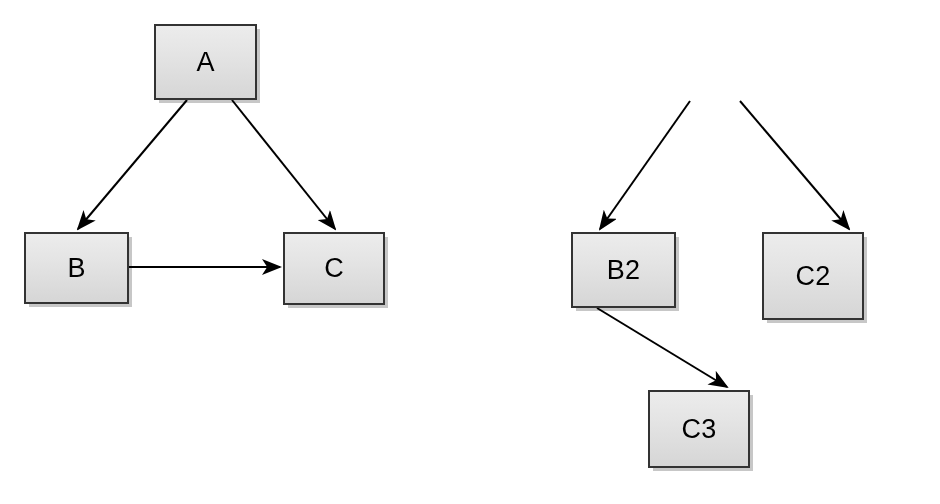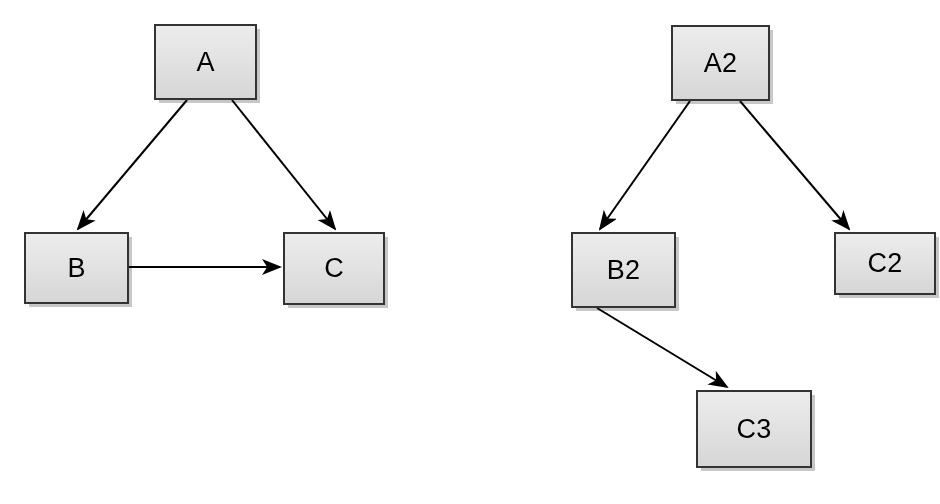"A2" div.node { html: <div> <span>A2</span> </div> -> none }
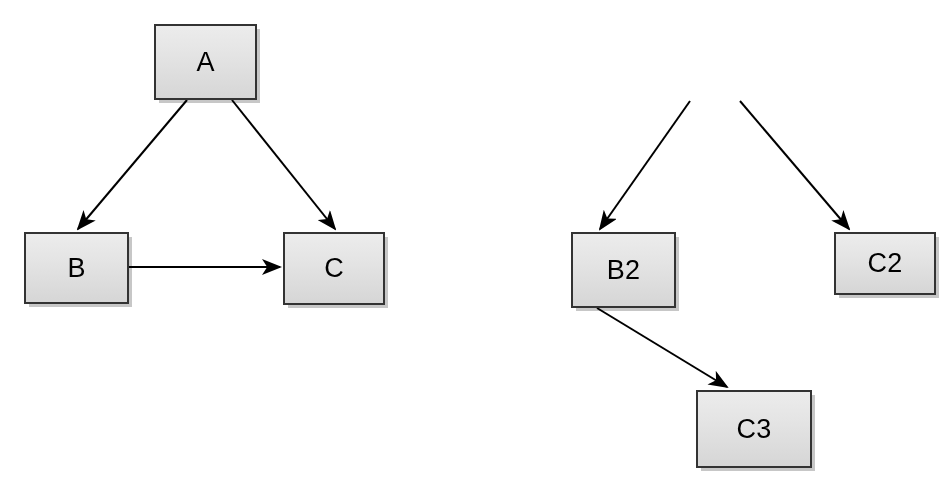"C2" div.node { height: 63px -> 88px; left: 834px -> 762px }
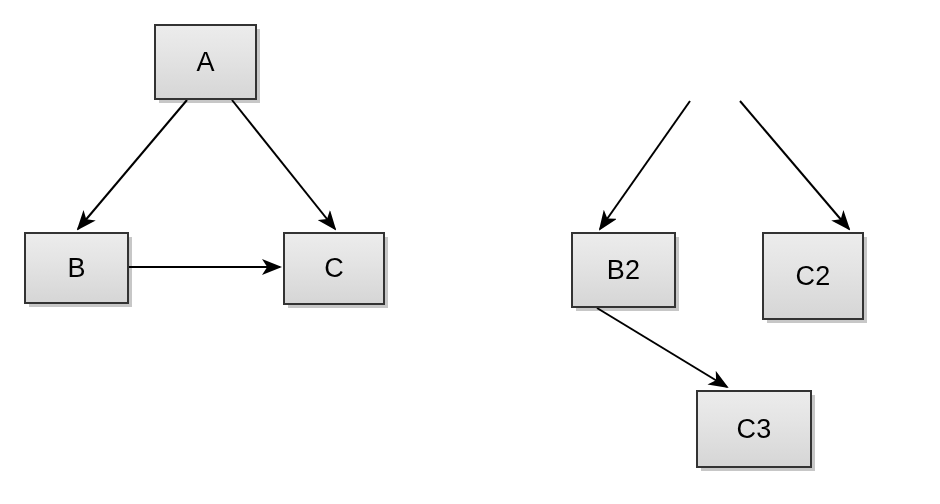"C3" div.node { left: 696px -> 648px; width: 116px -> 102px }
